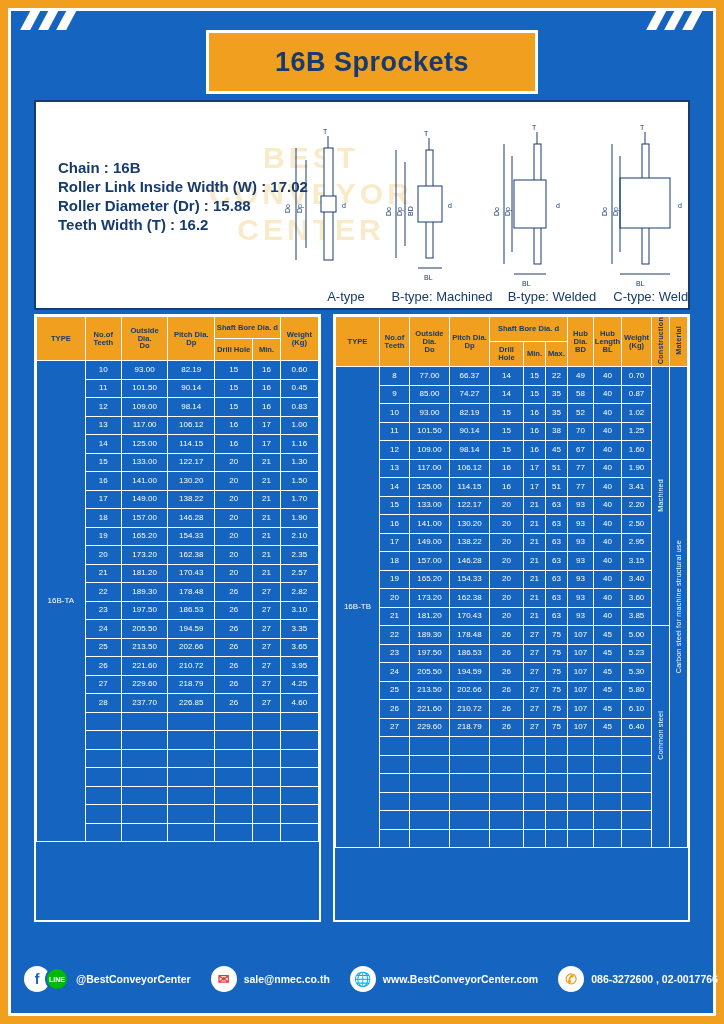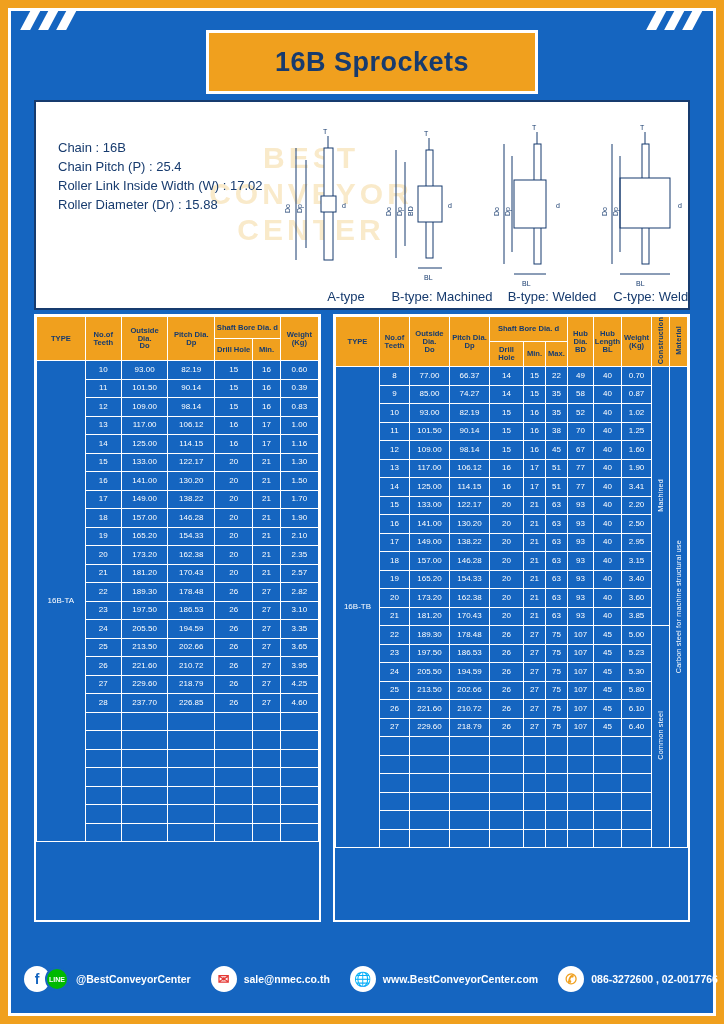"Chain : 16B" .spec-list { font-size: 13px -> 15px; font-weight: normal -> bold; top: 36px -> 56px }
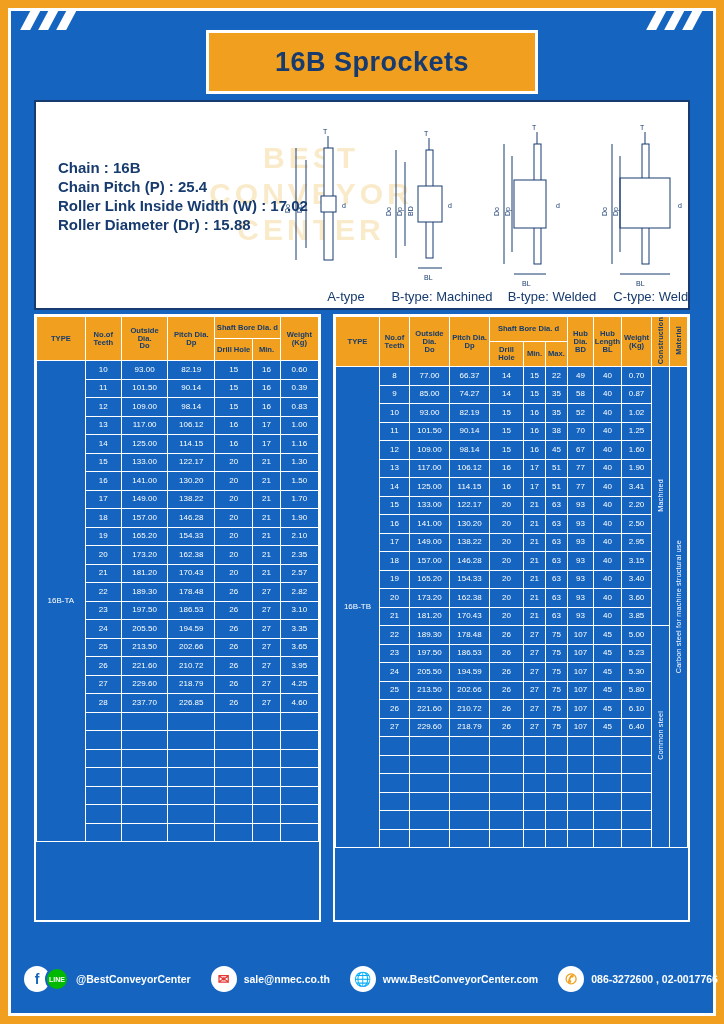"Chain Pitch (P) : 25.4" div { html: <div>Chain Pitch (P) : 25.4</div> -> none }
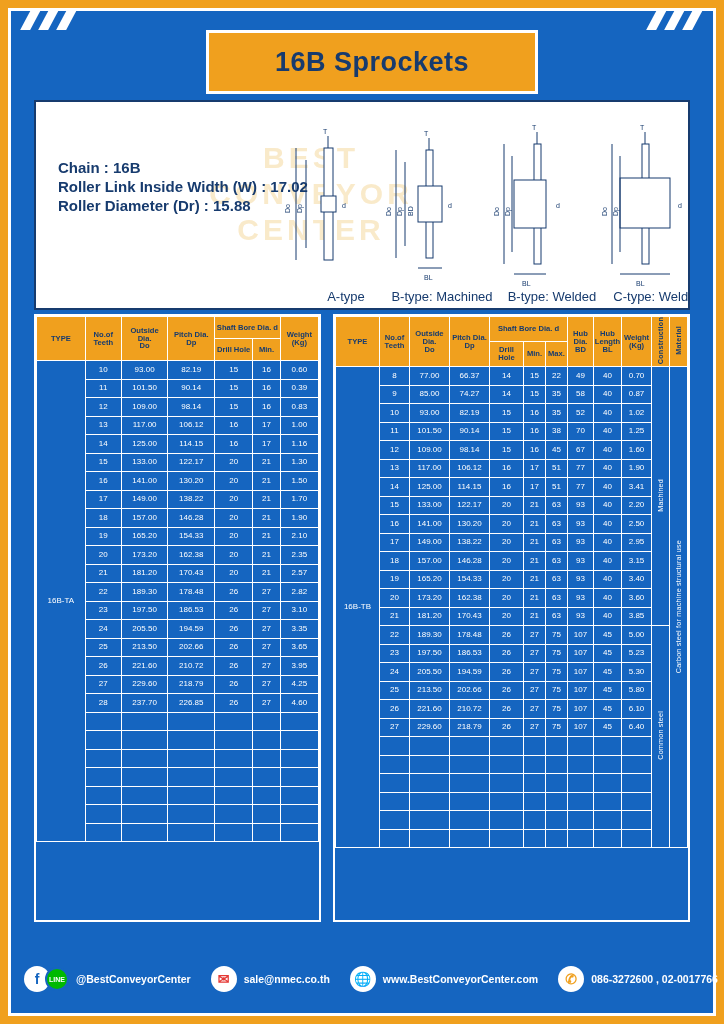"Teeth Width (T) : 16.2" div { html: none -> <div>Teeth Width (T) : 16.2</div> }
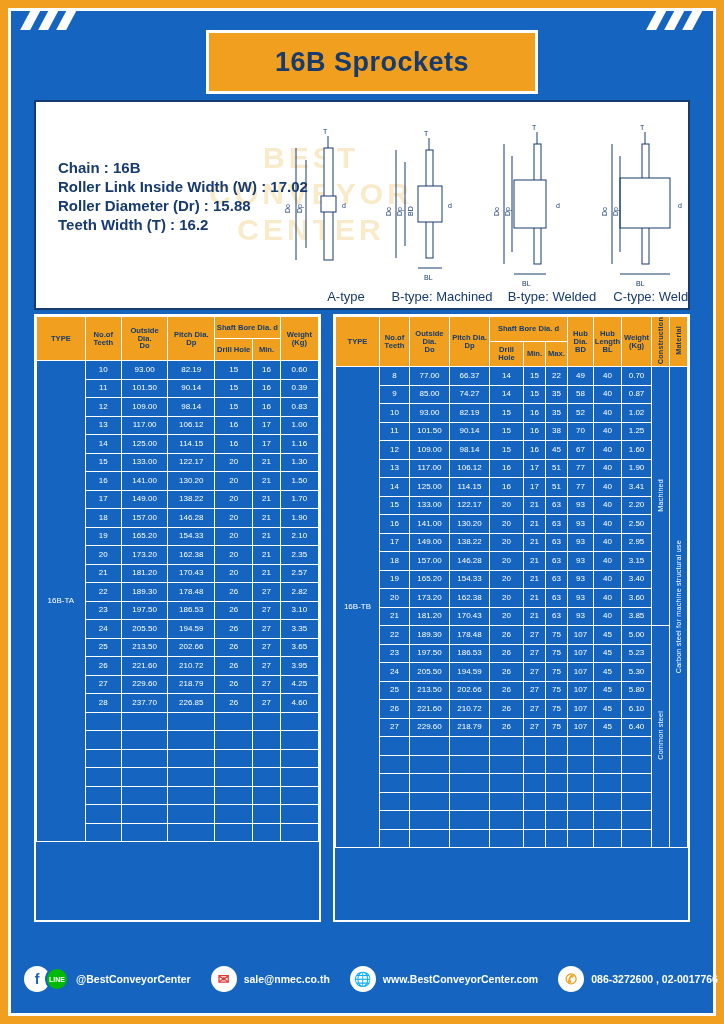"0.39" td { text: 0.39 -> 0.45 }
